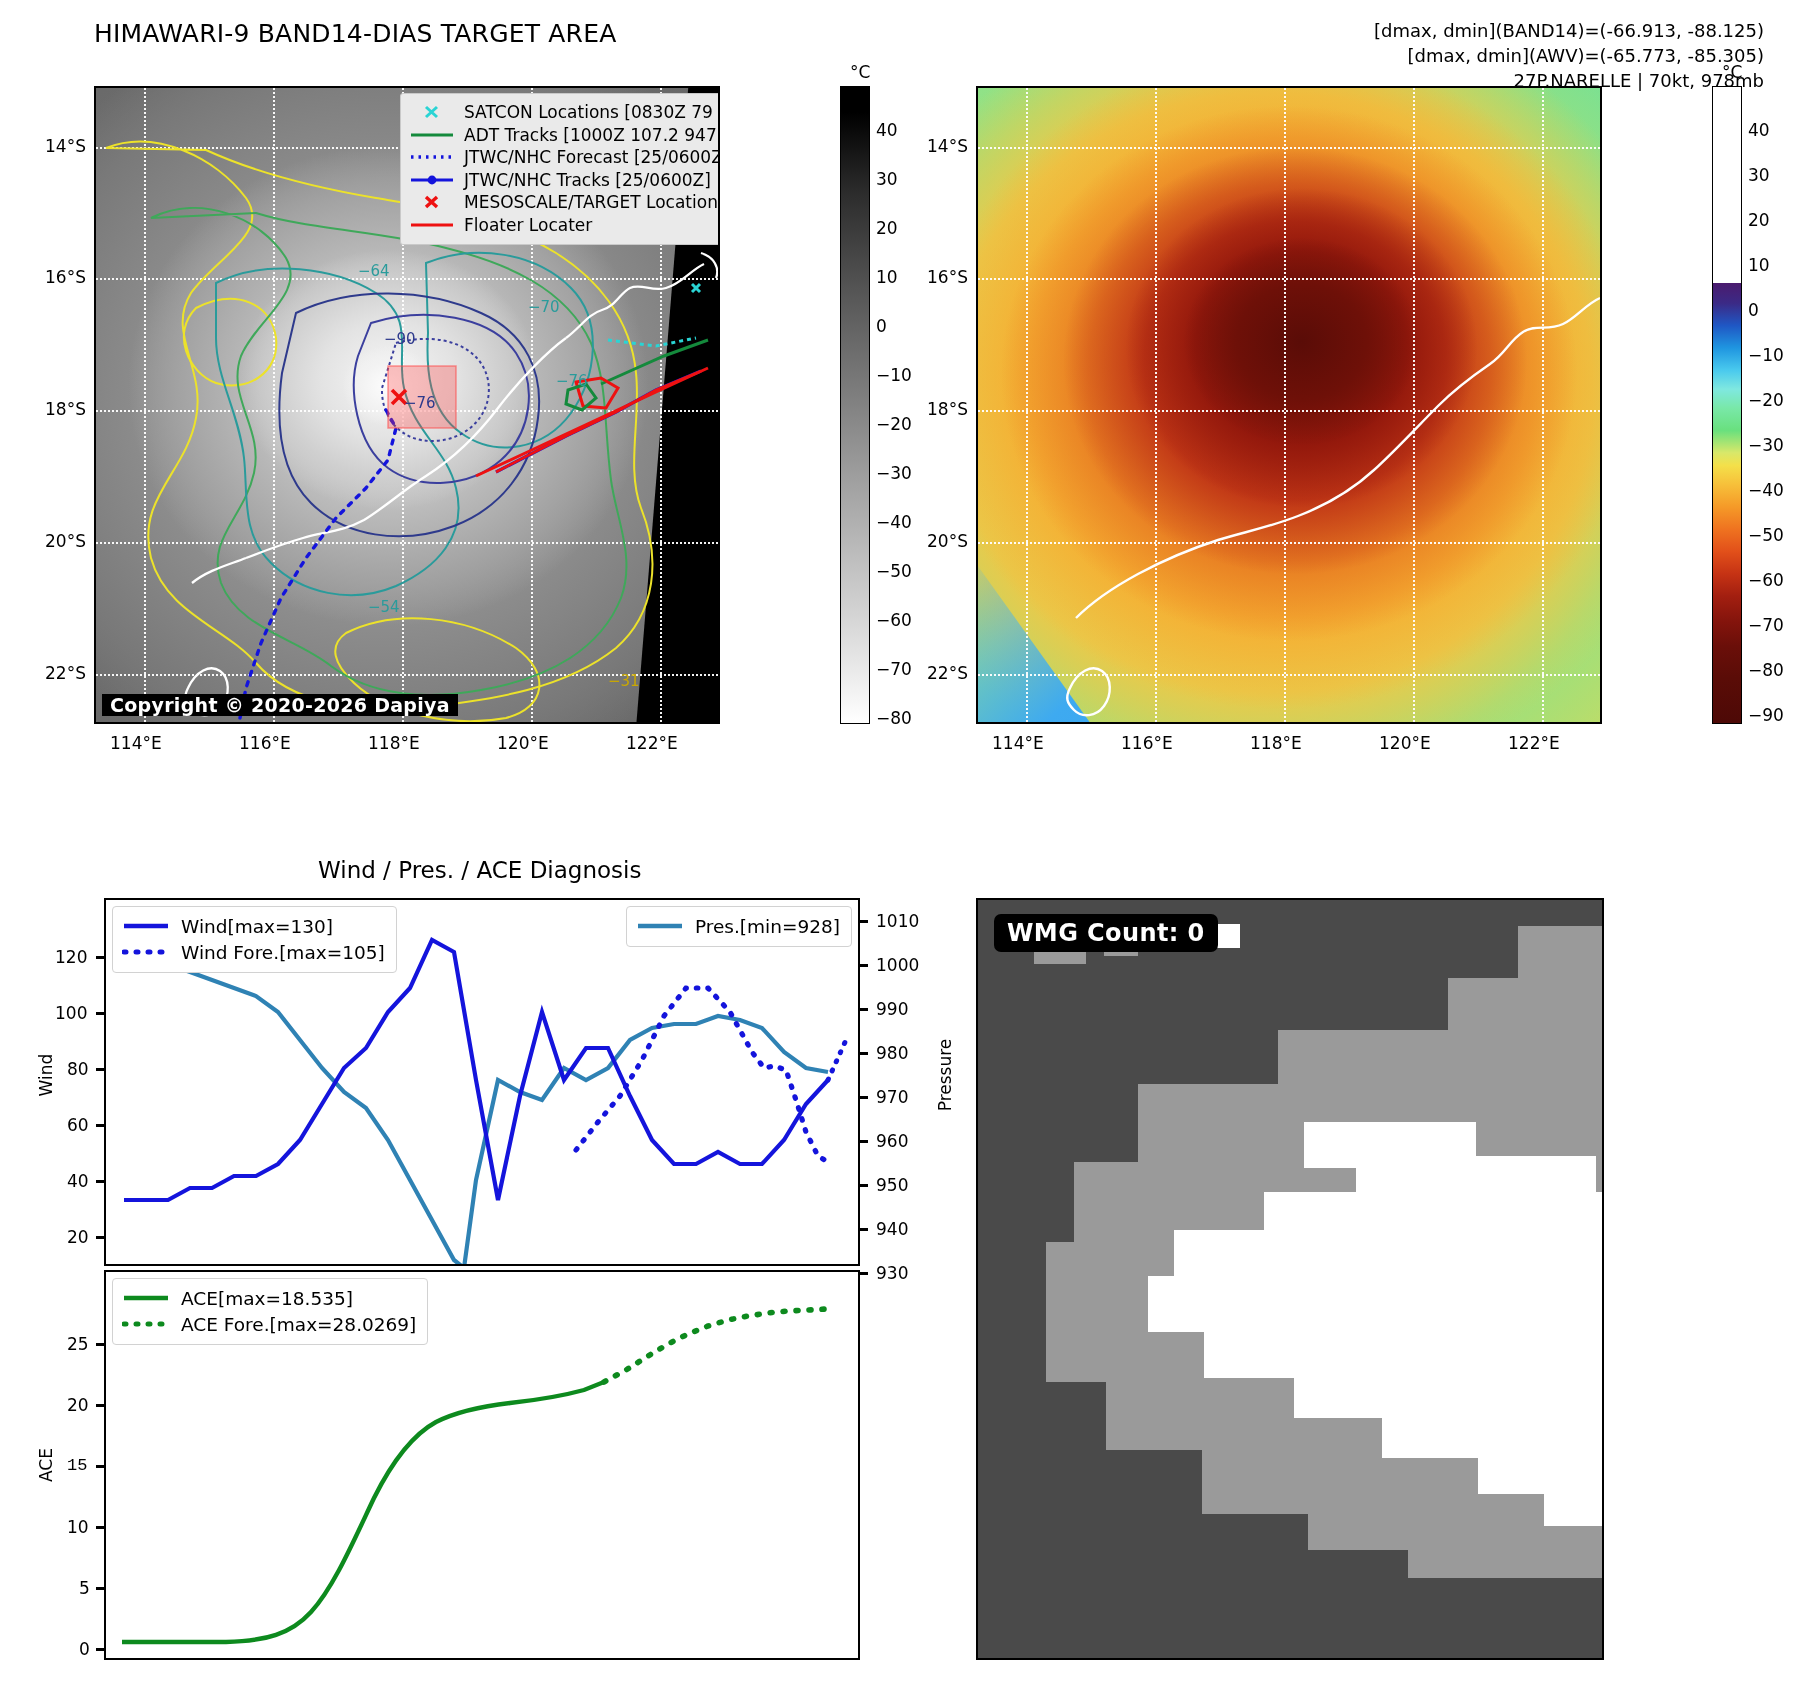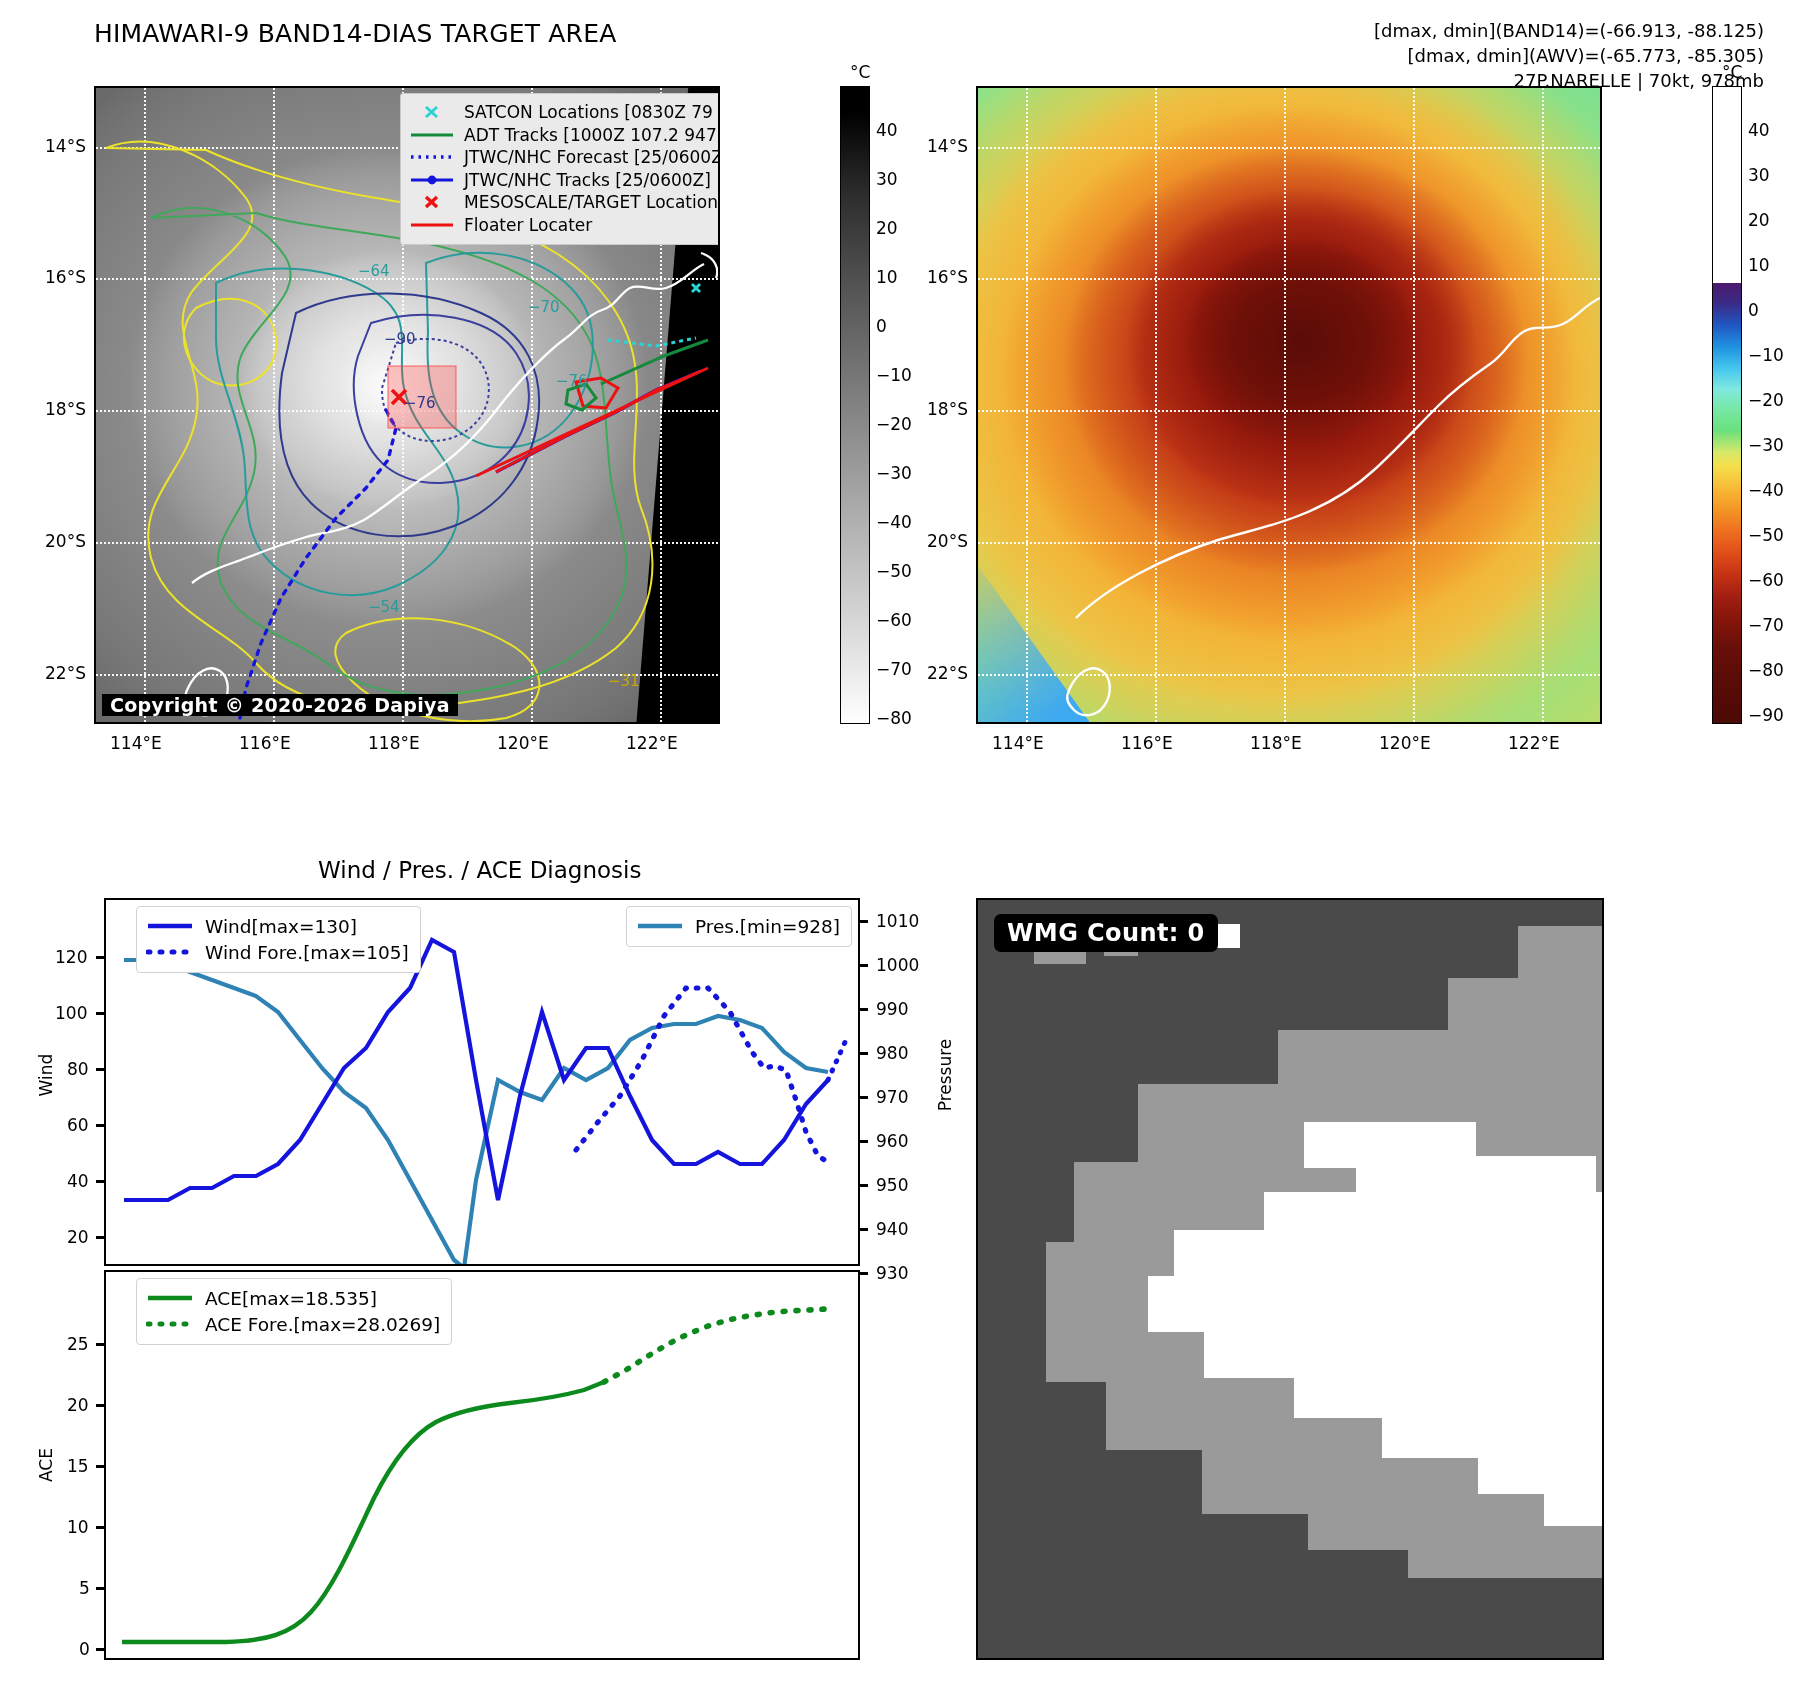"Wind[max=130]" .chart-legend { margin-left: 24px -> none }
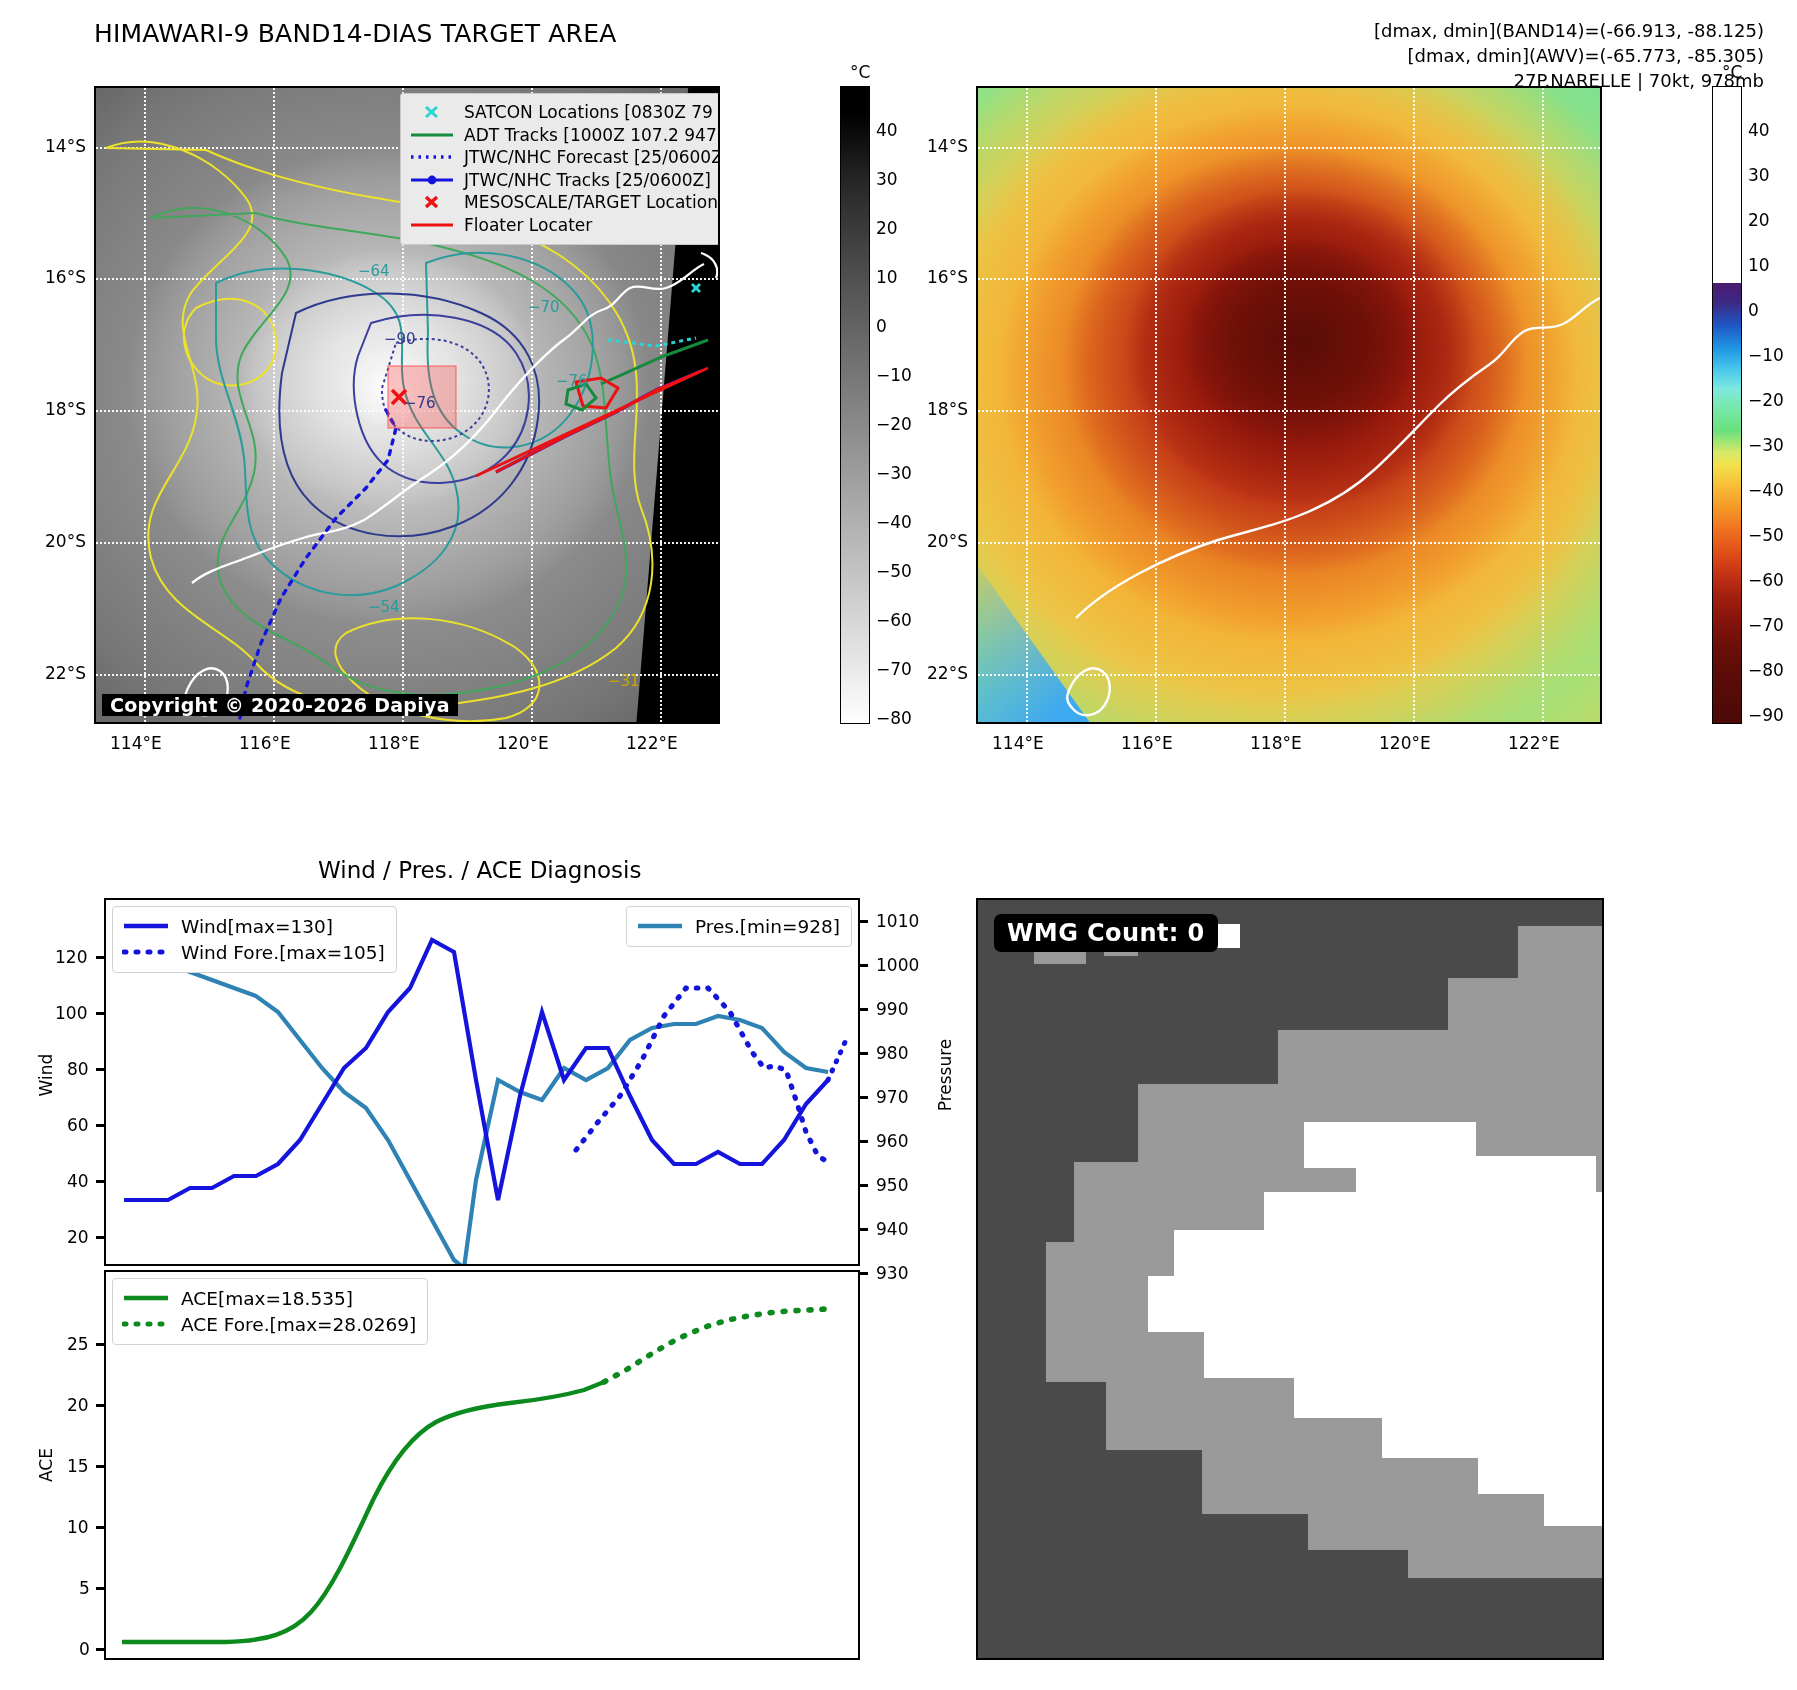"15" div.tick-lbl { font-family: none -> Liberation Mono, monospace }
